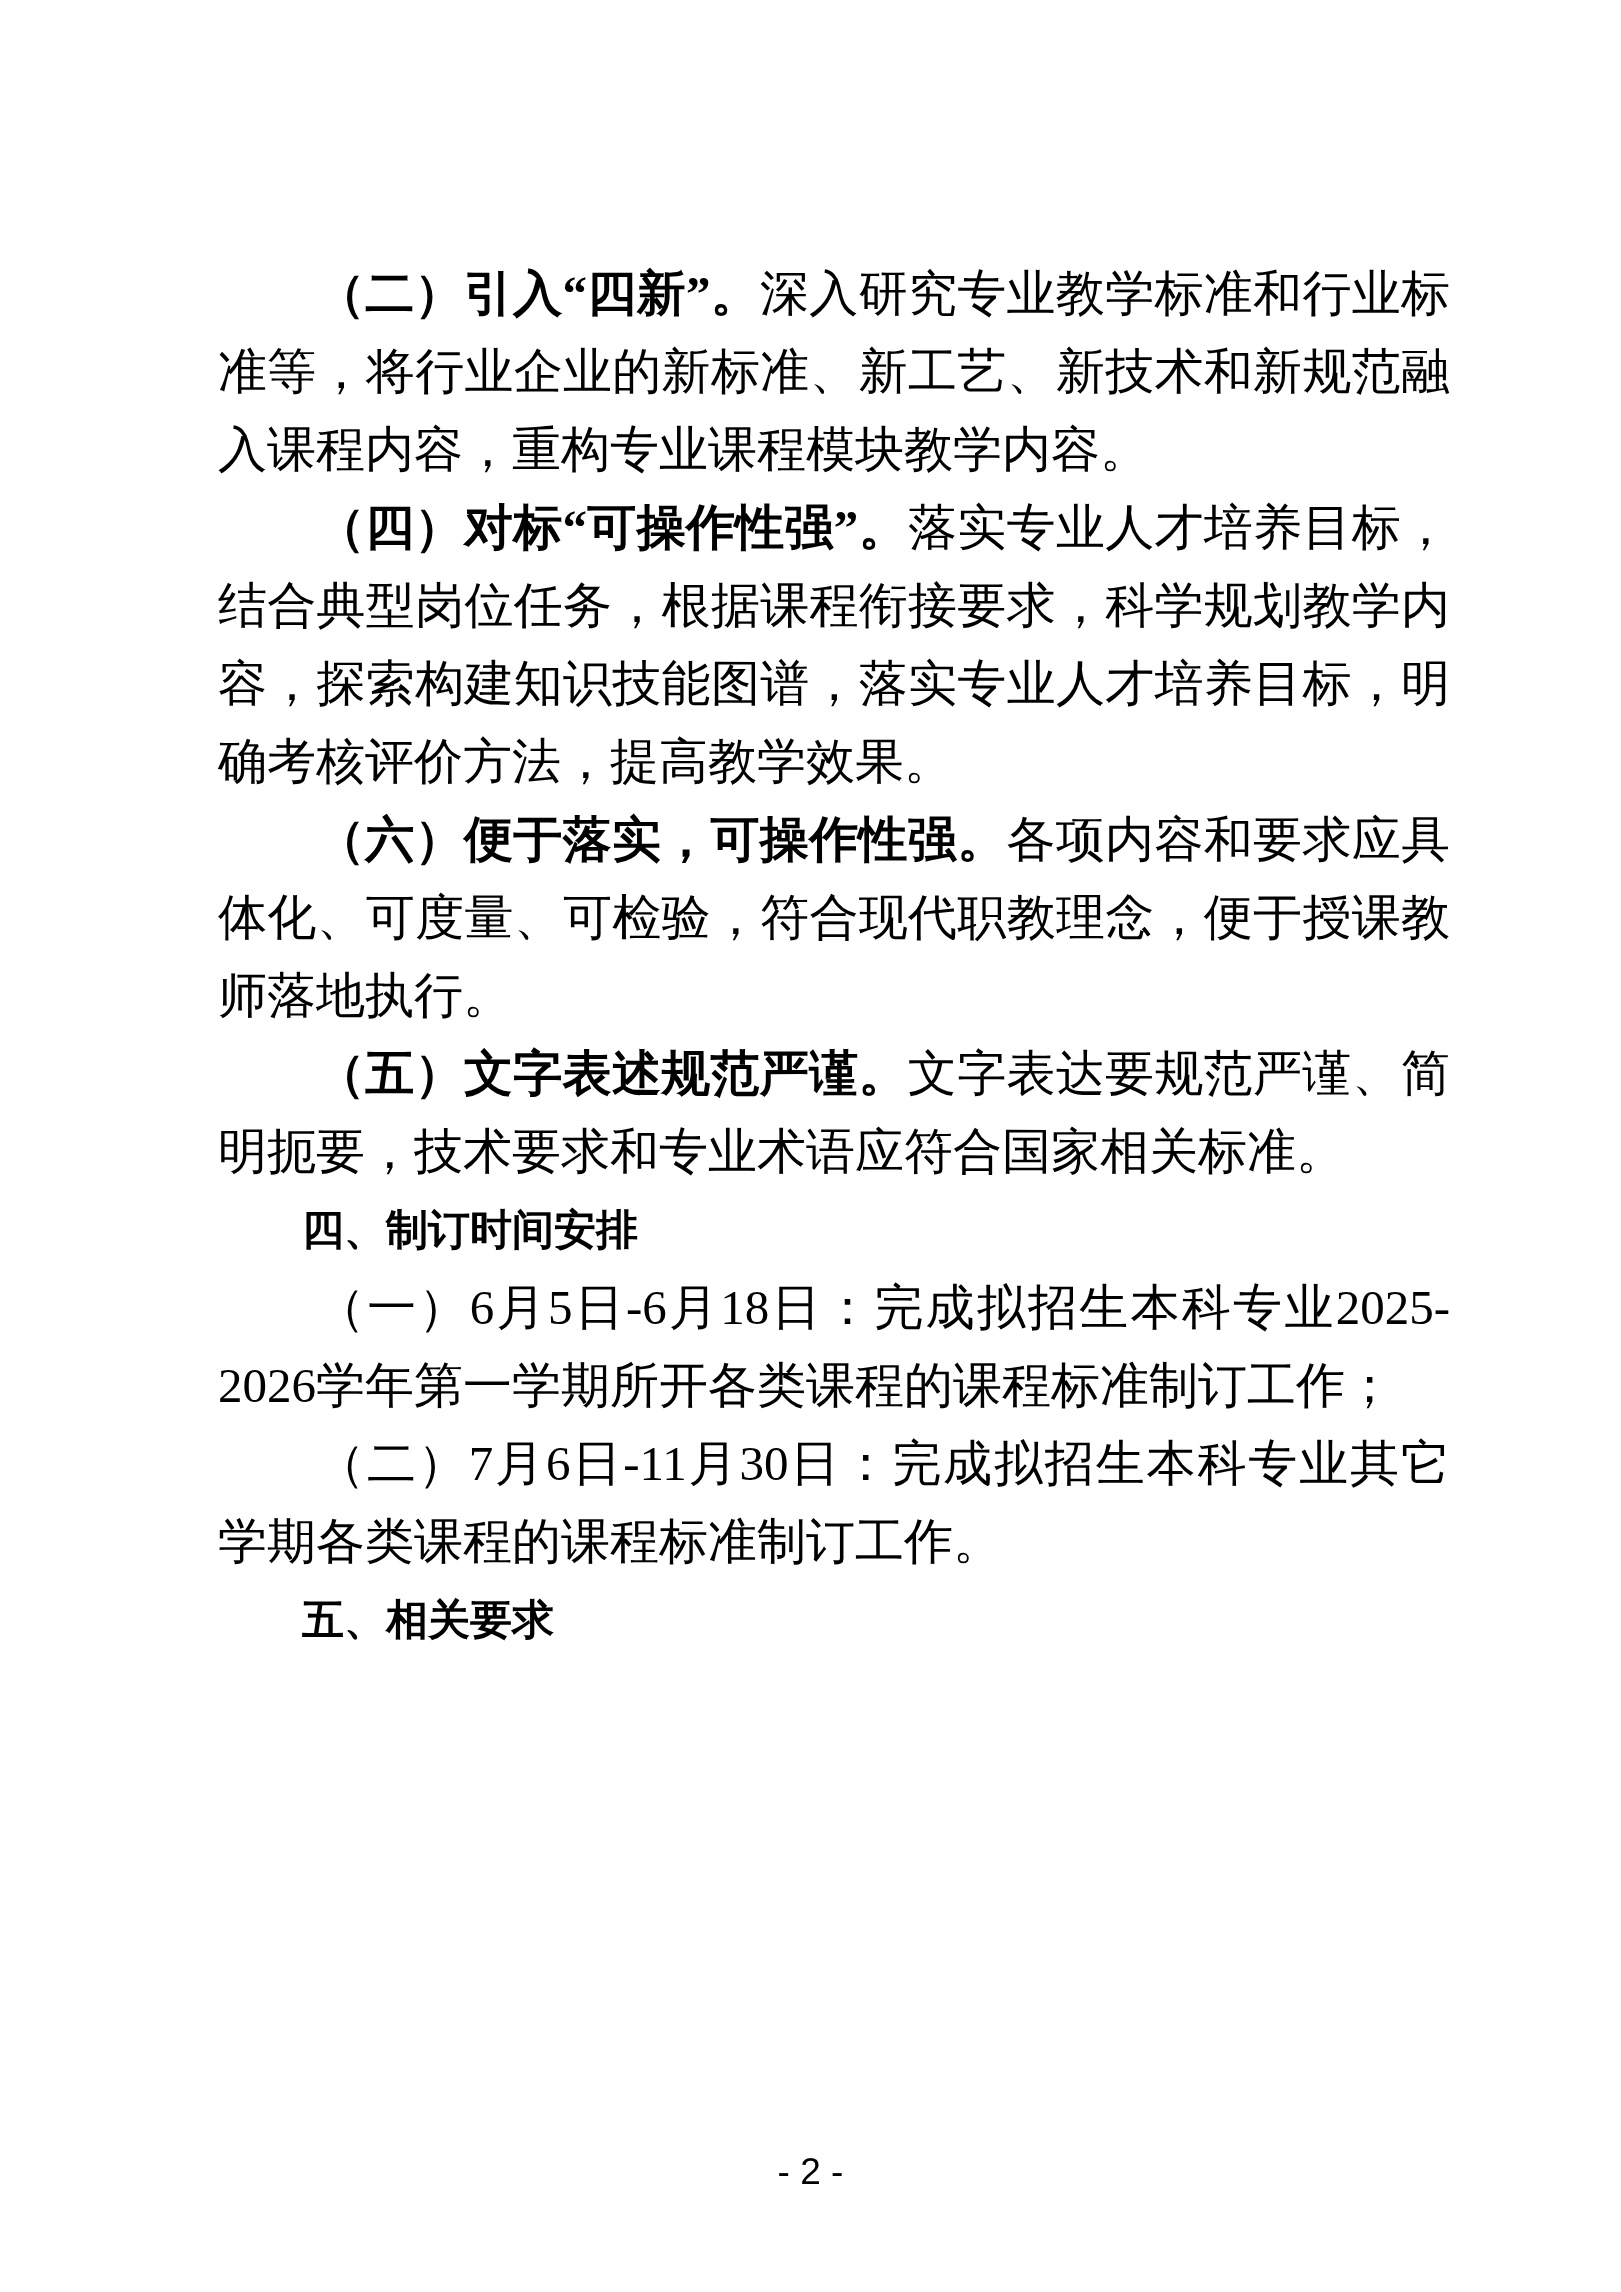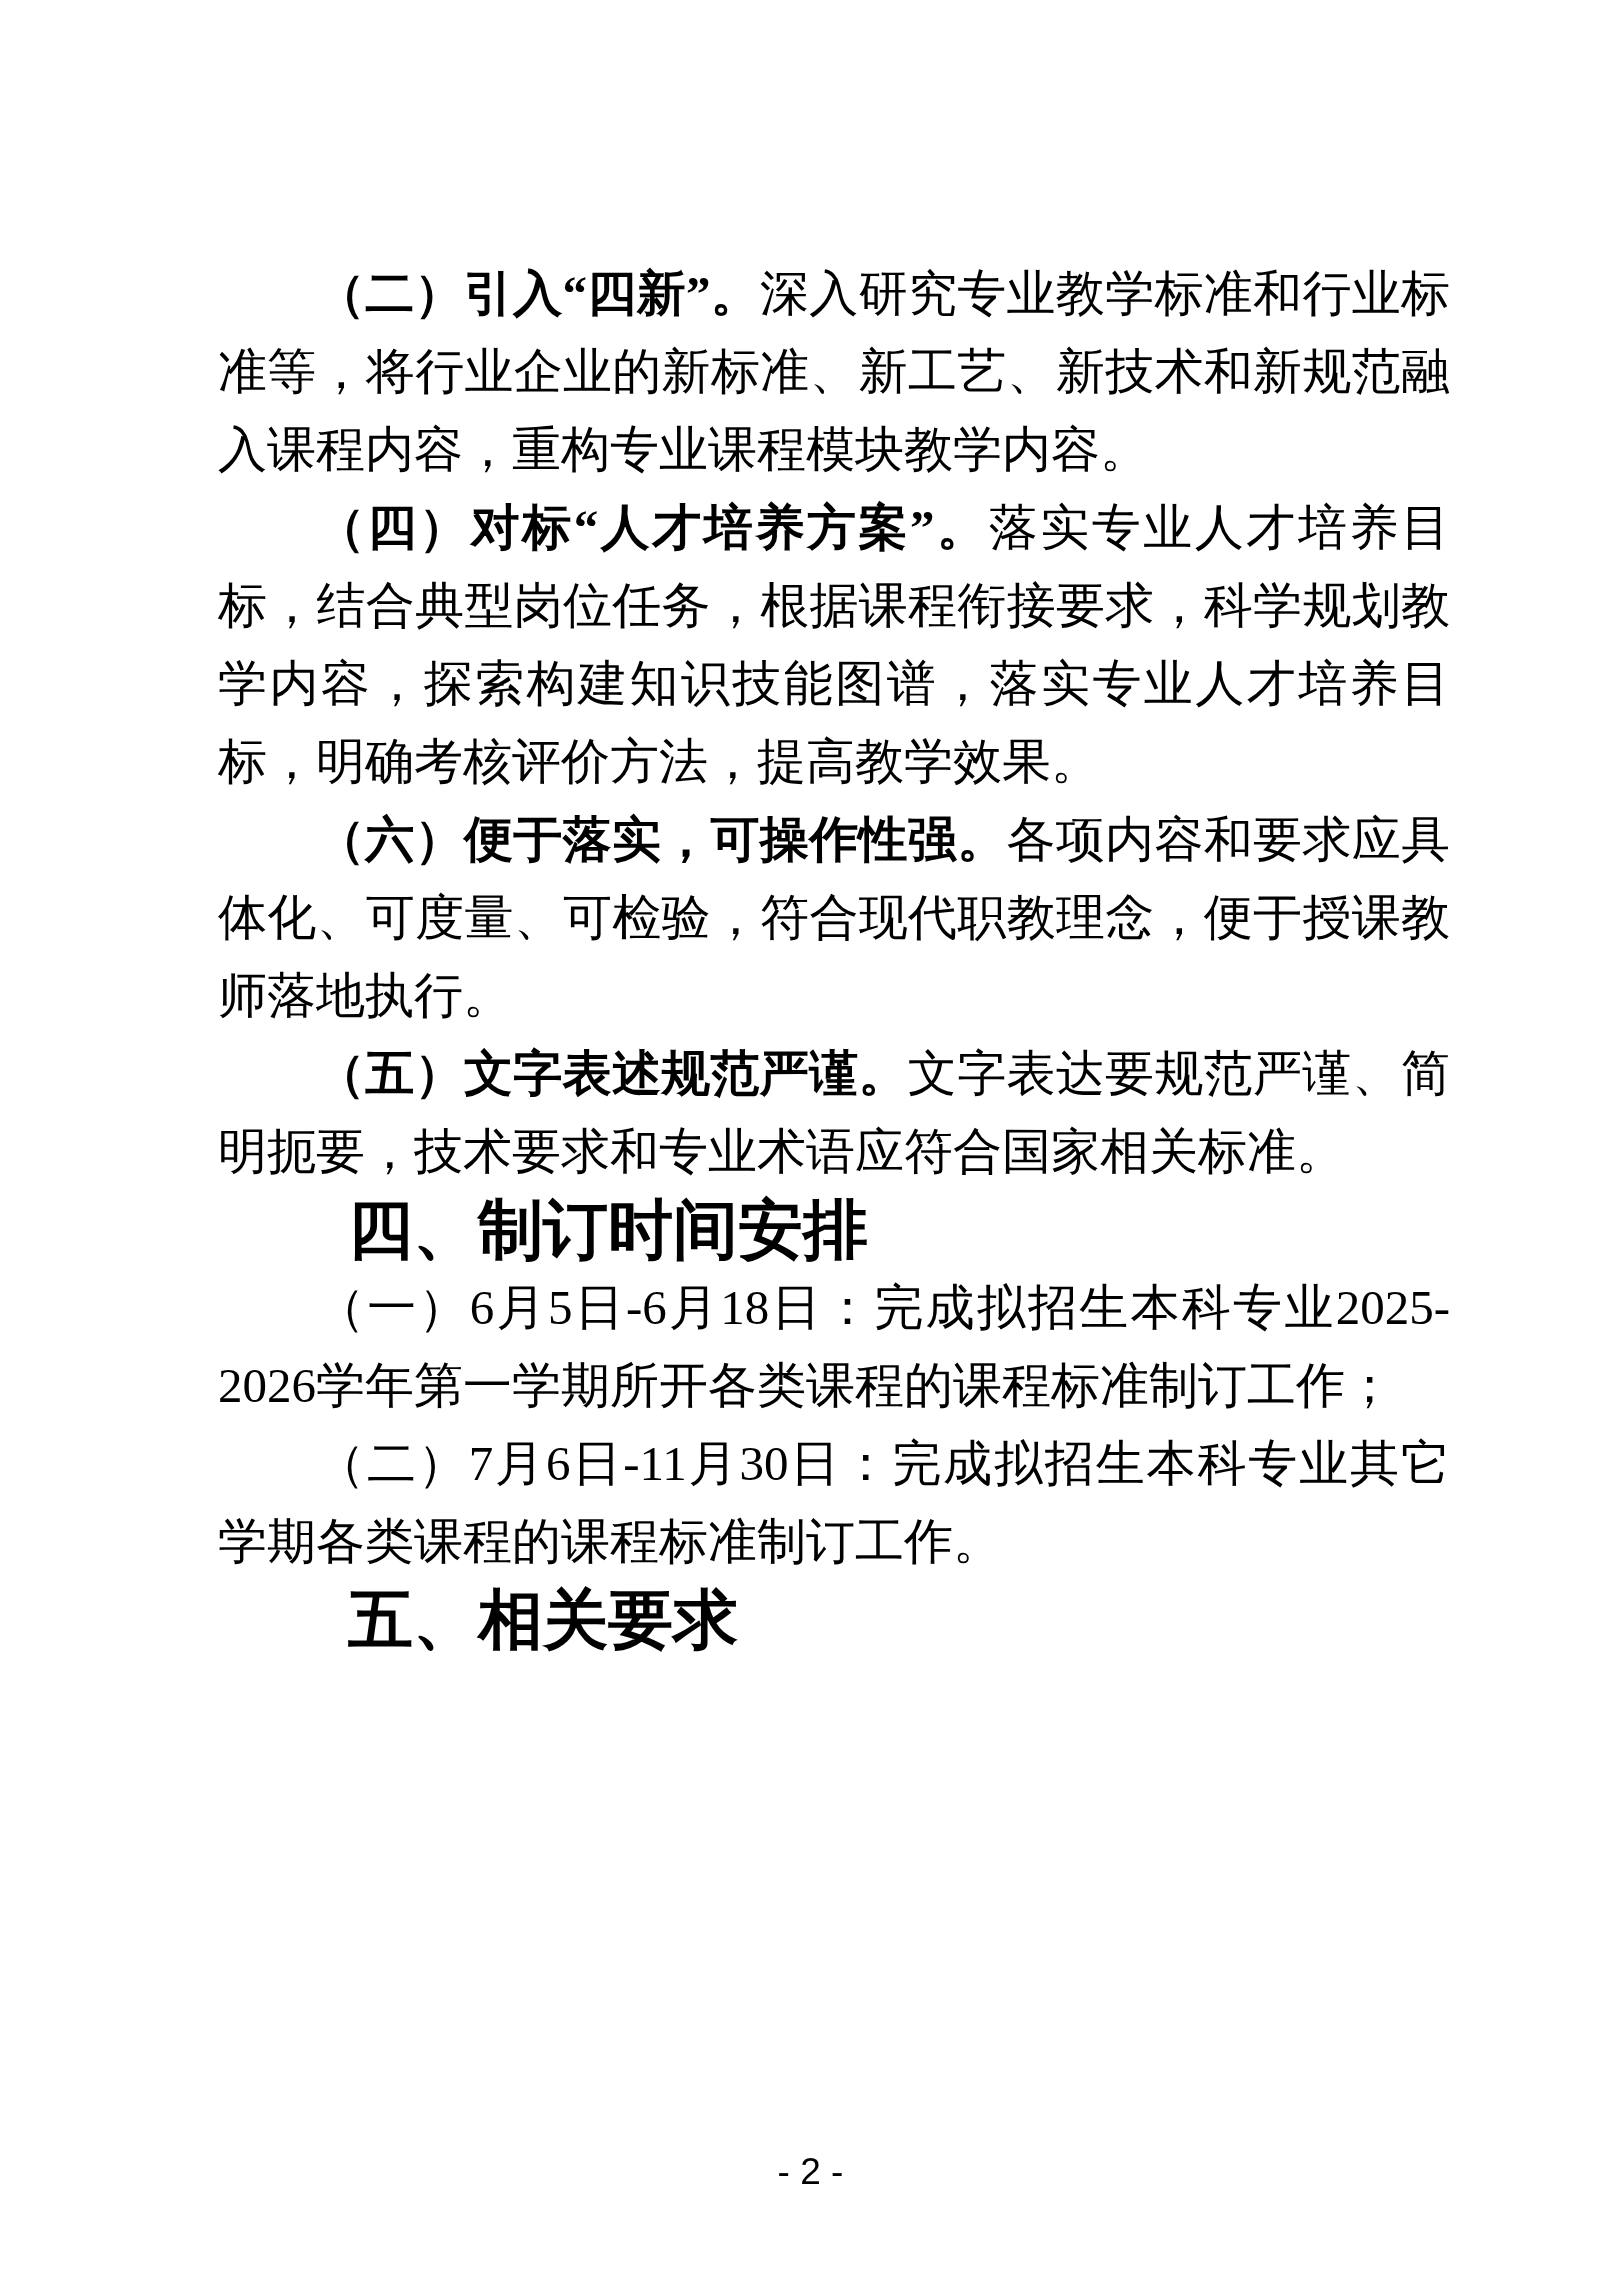"（四）对标“人才培养方案”。" span.lead { text: 人才培养方案 -> 可操作性强 }
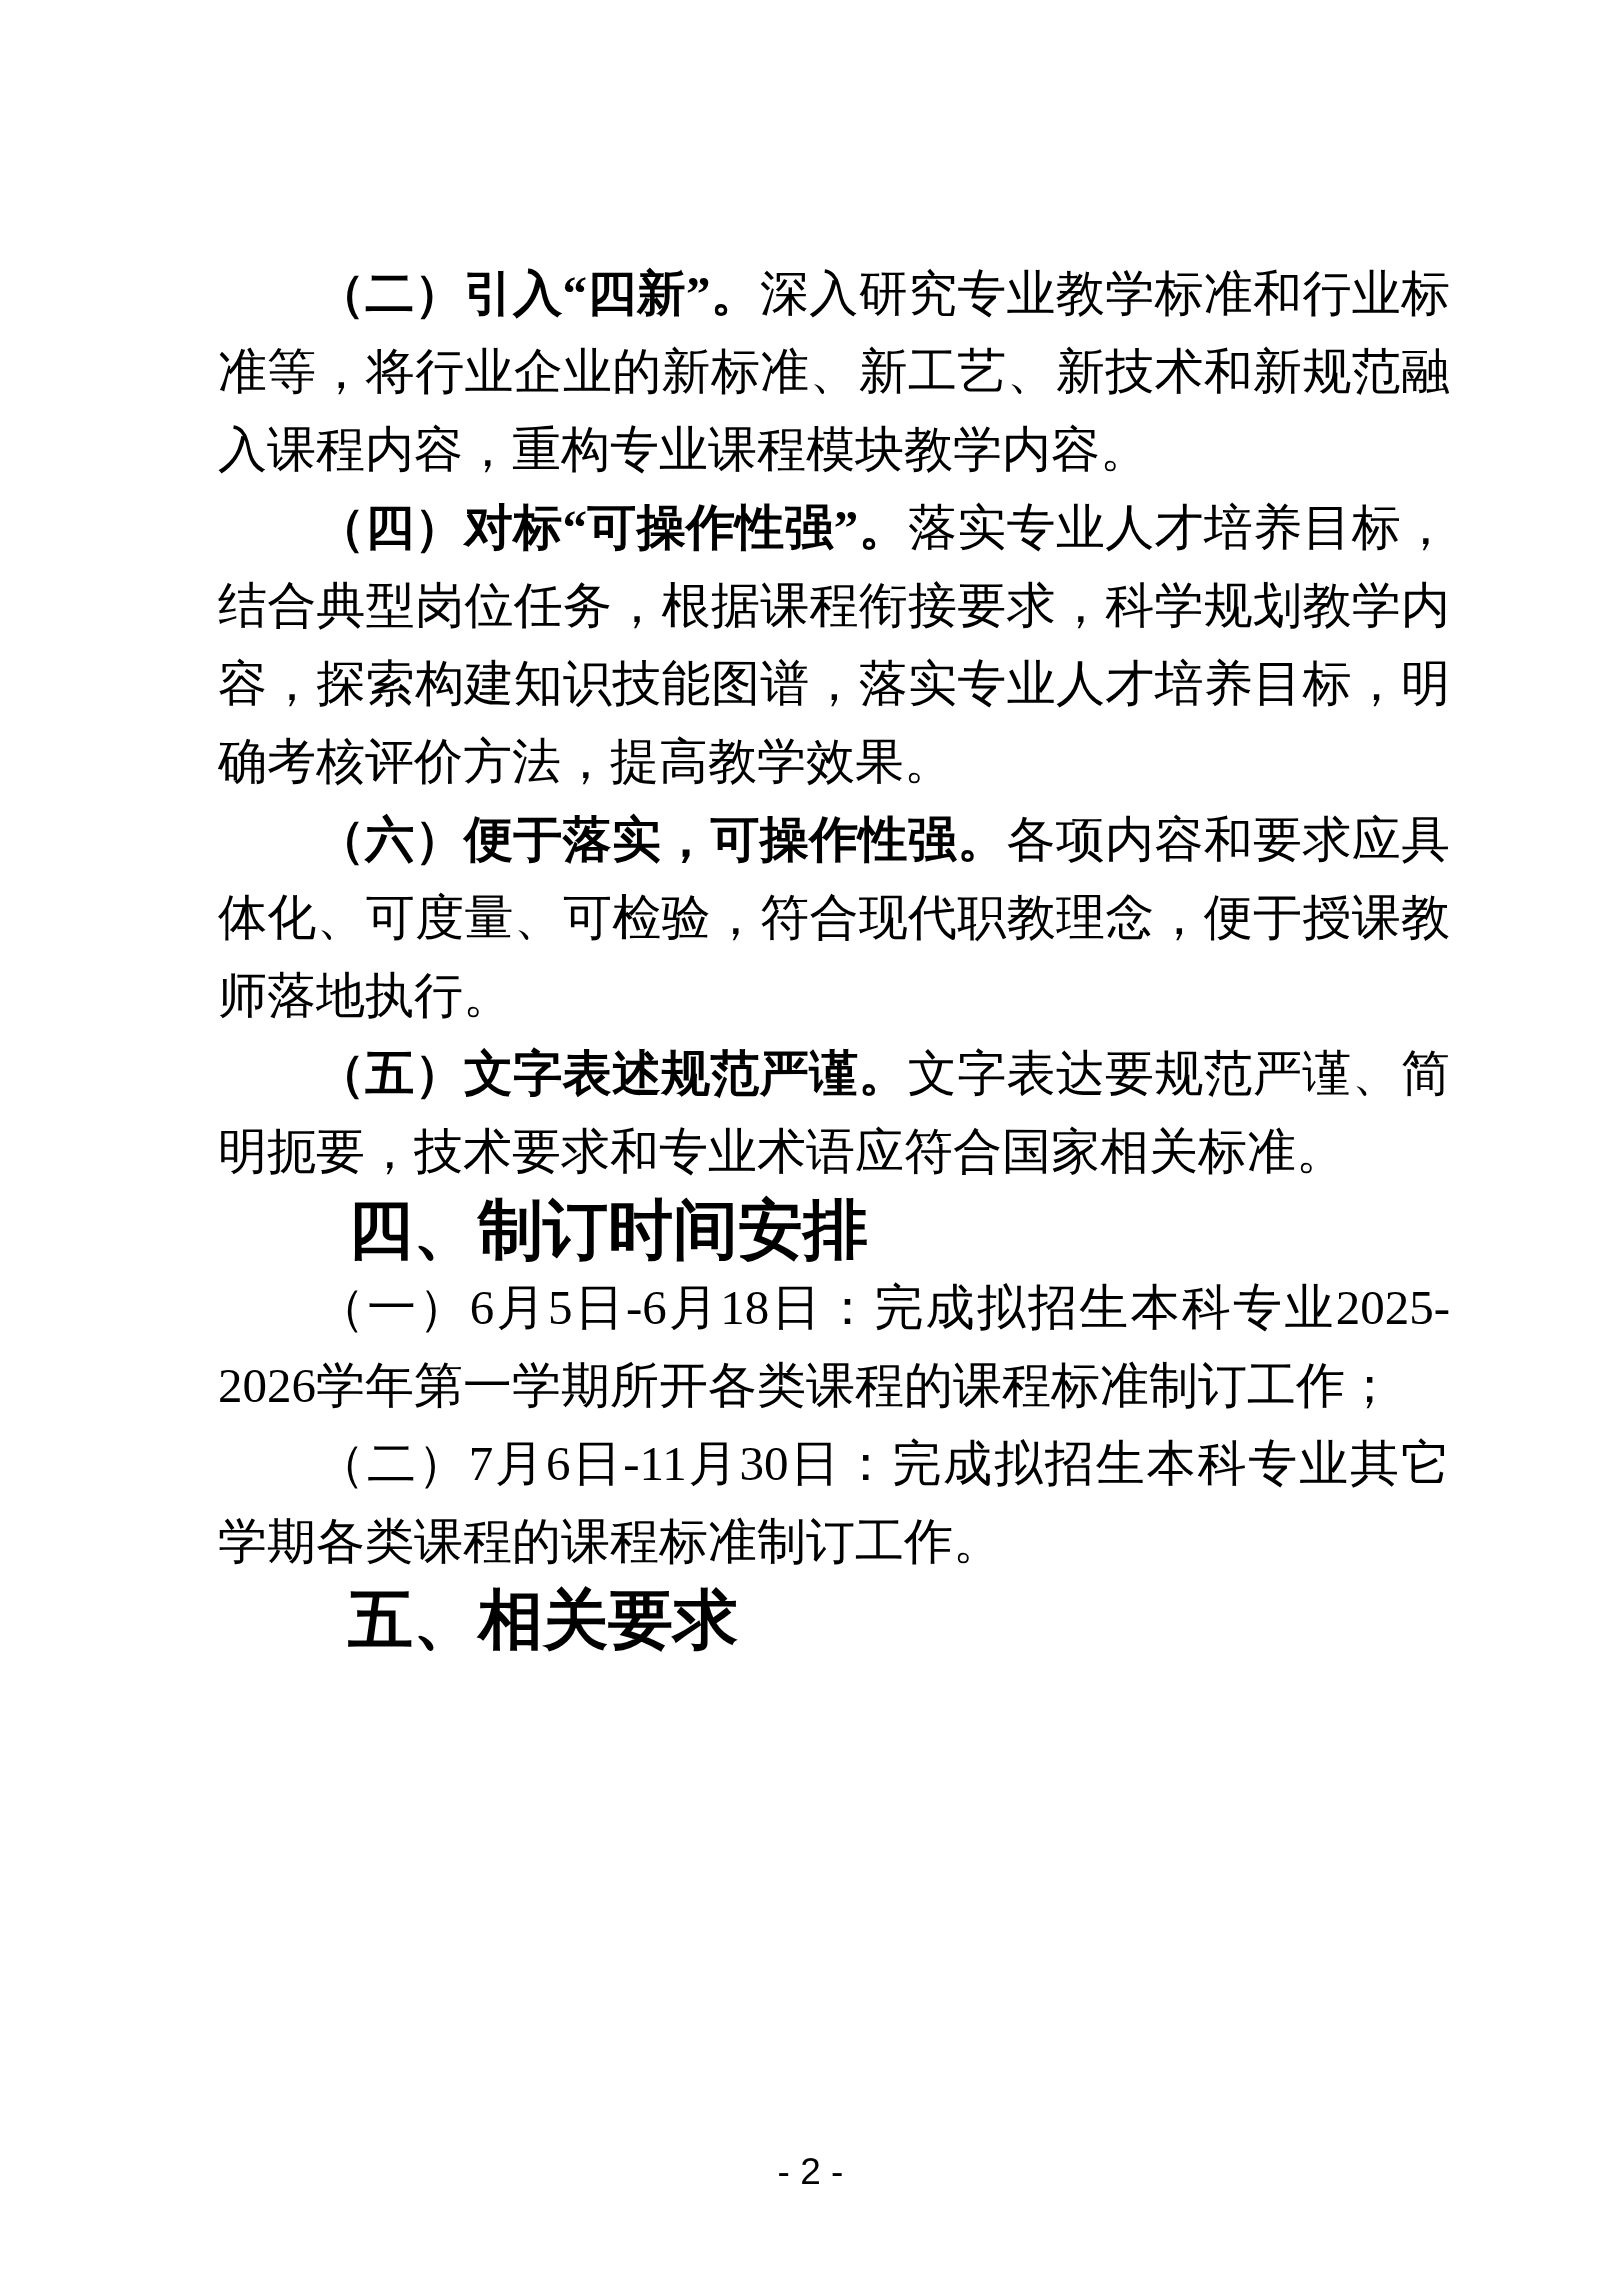"四、制订时间安排" .heading { font-size: 65px -> 42px }
